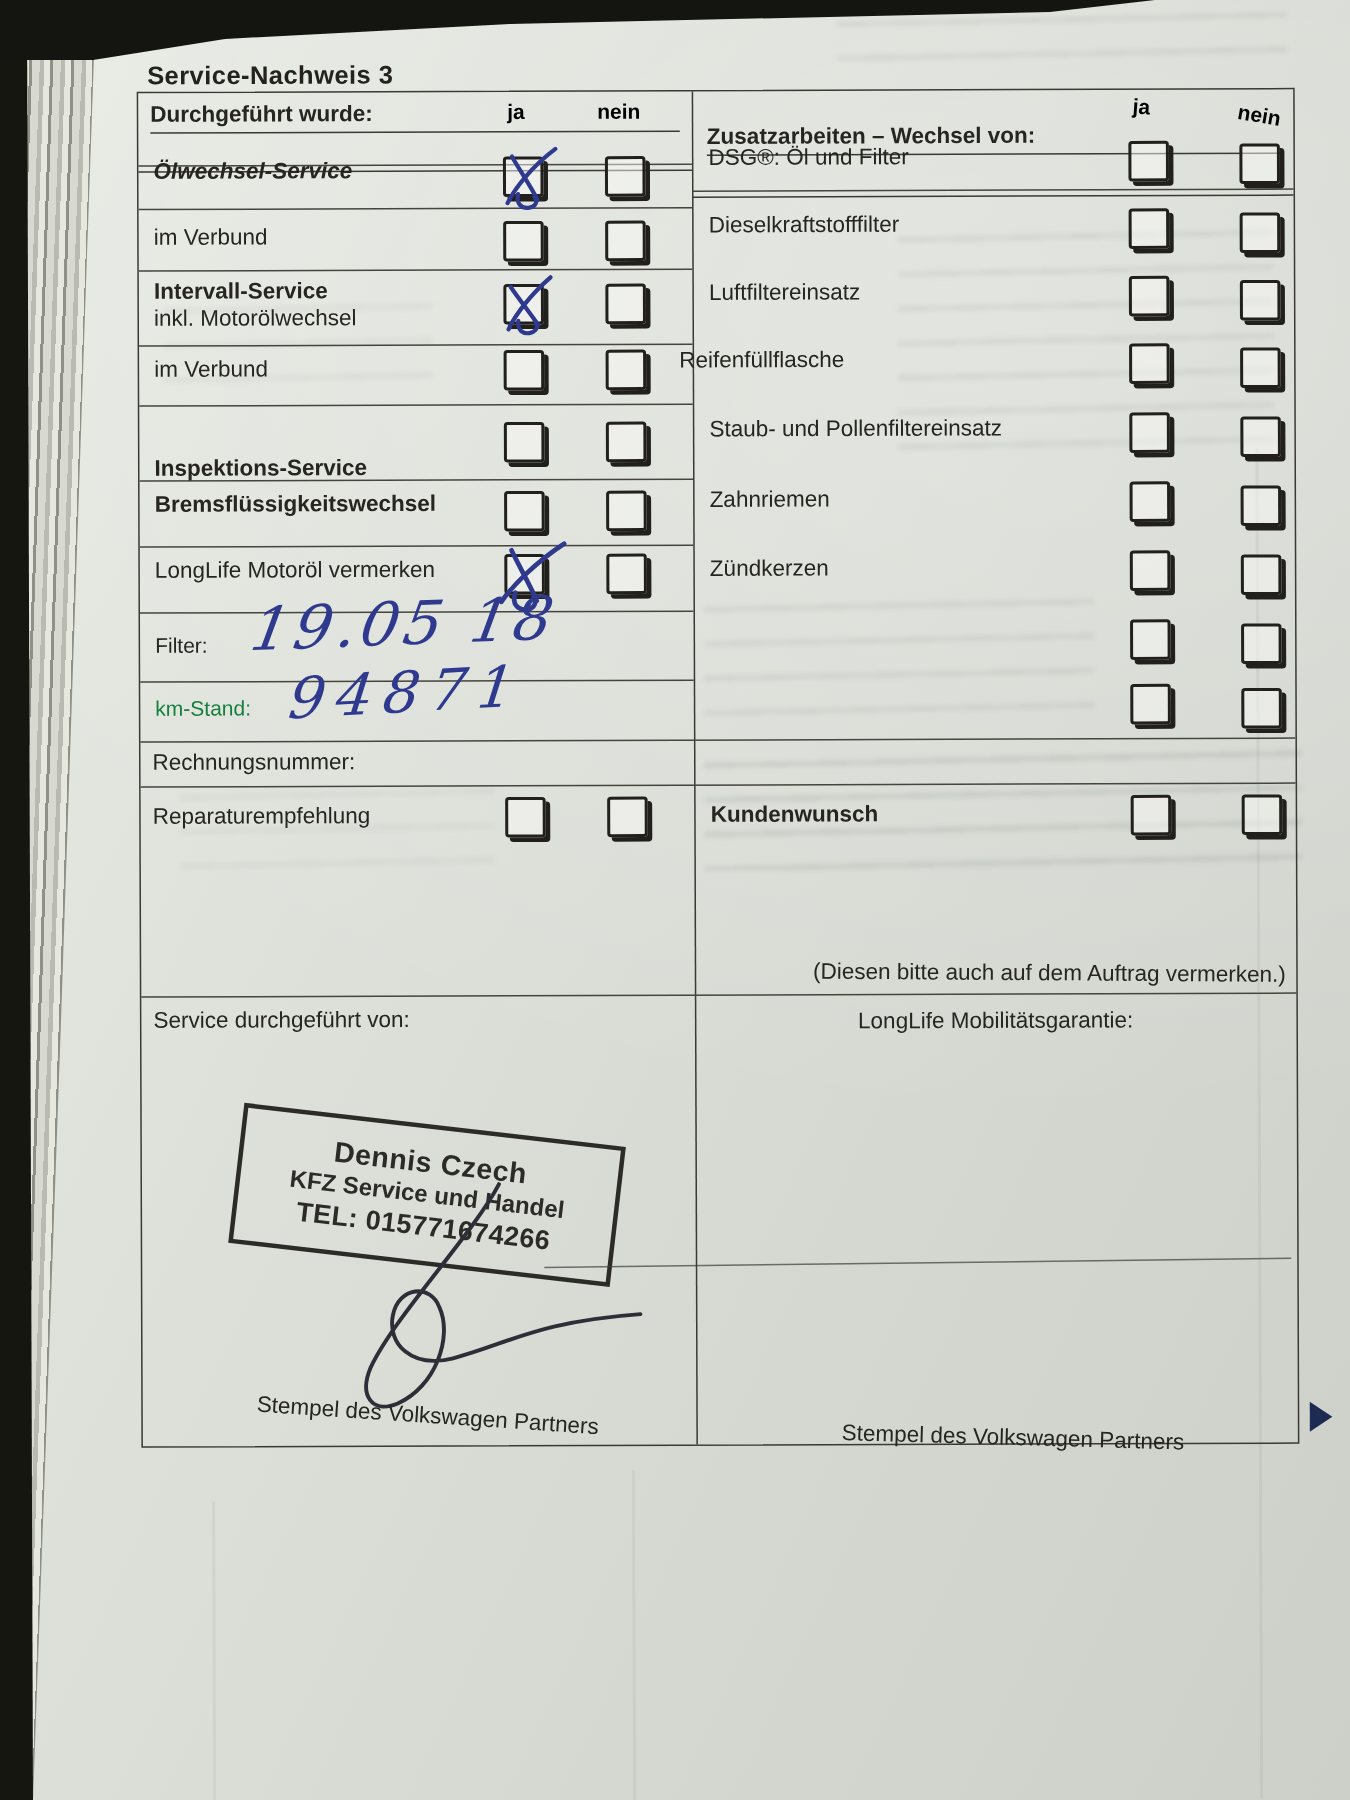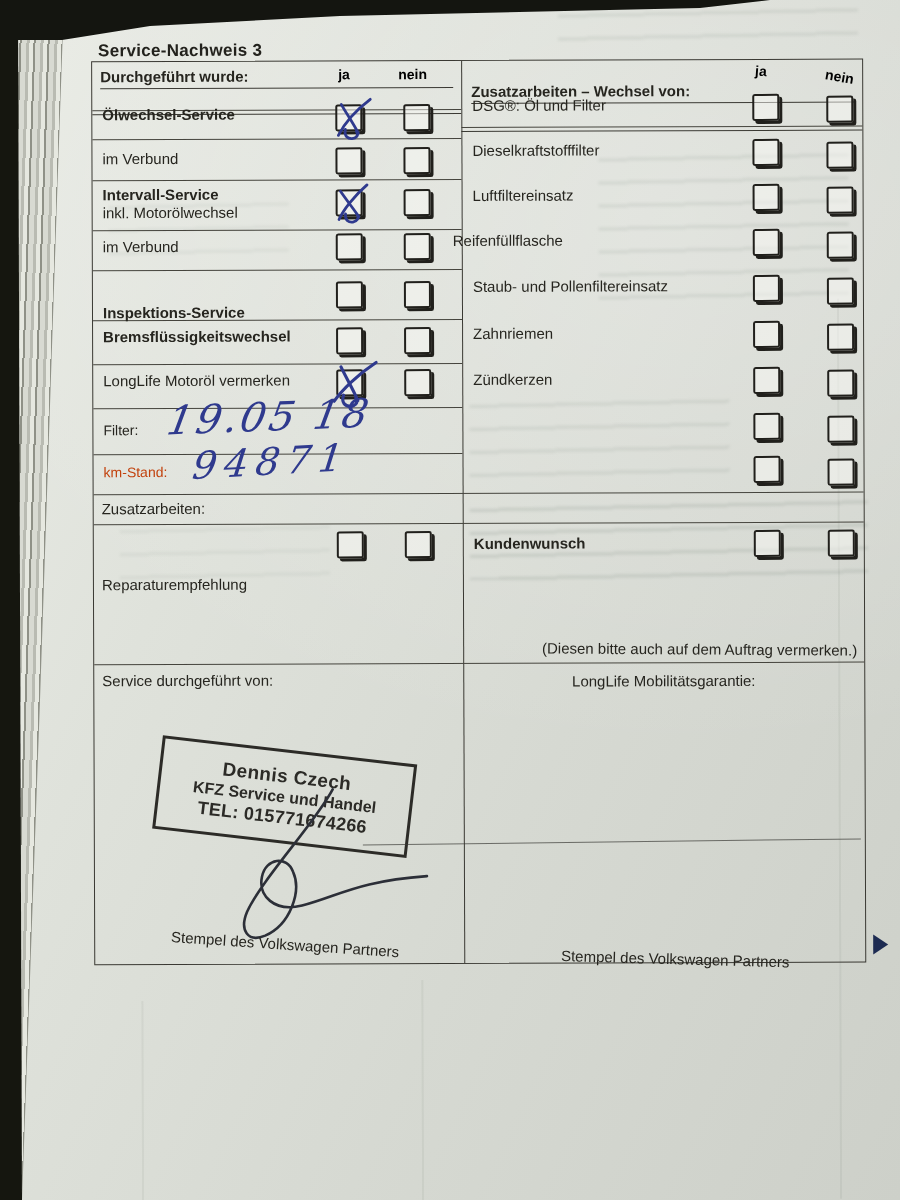"Ölwechsel-Service" div.t { font-style: none -> italic }
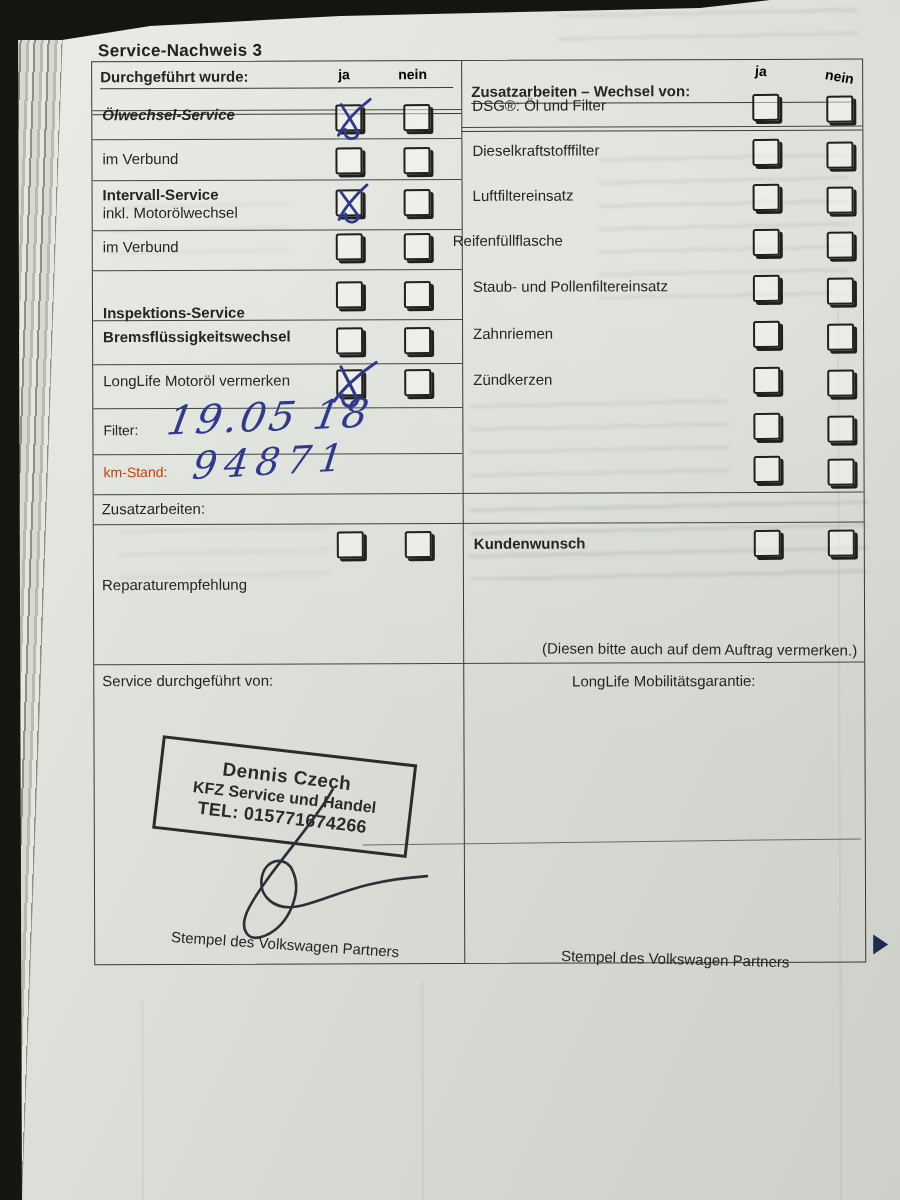"km-Stand:" div.t { color: #c2410c -> #15803d }
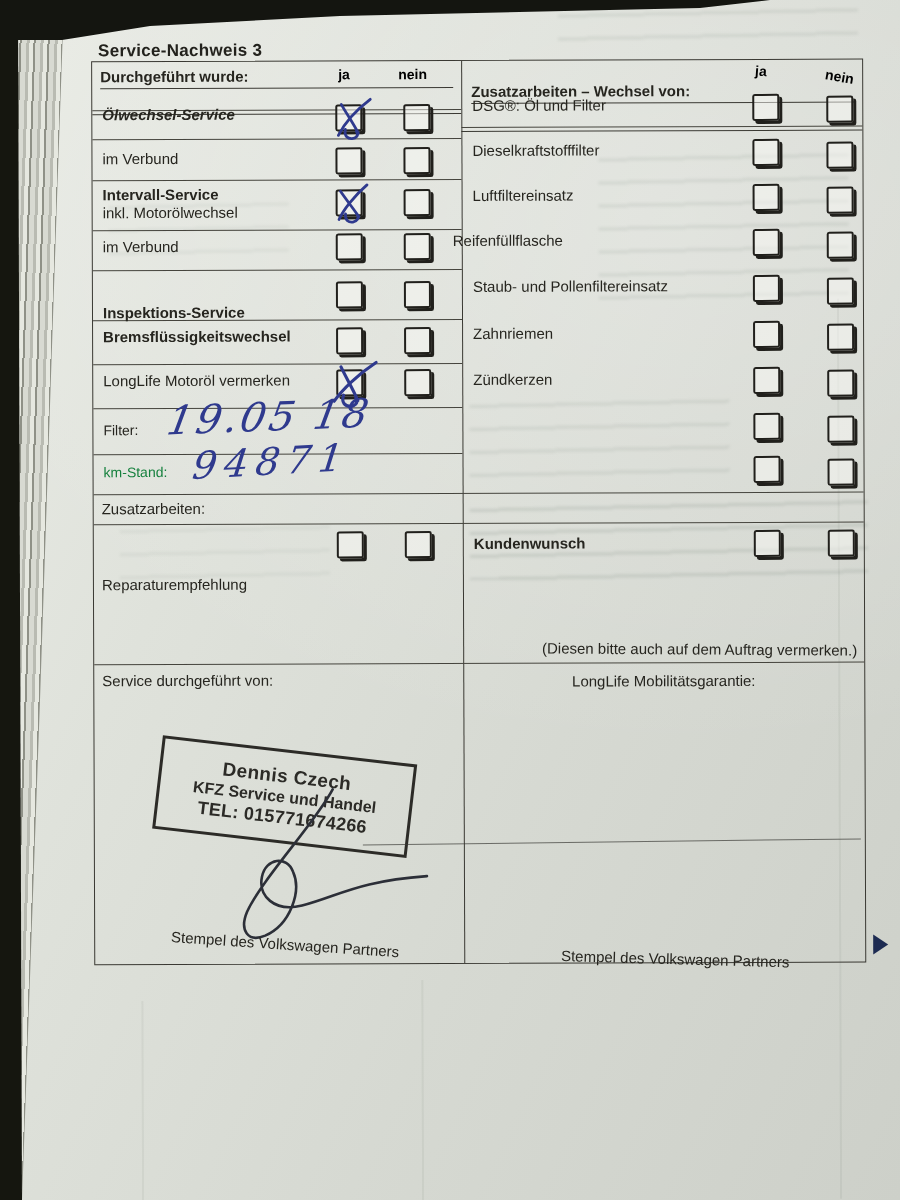"Zusatzarbeiten:" div.t { text: Zusatzarbeiten -> Rechnungsnummer }
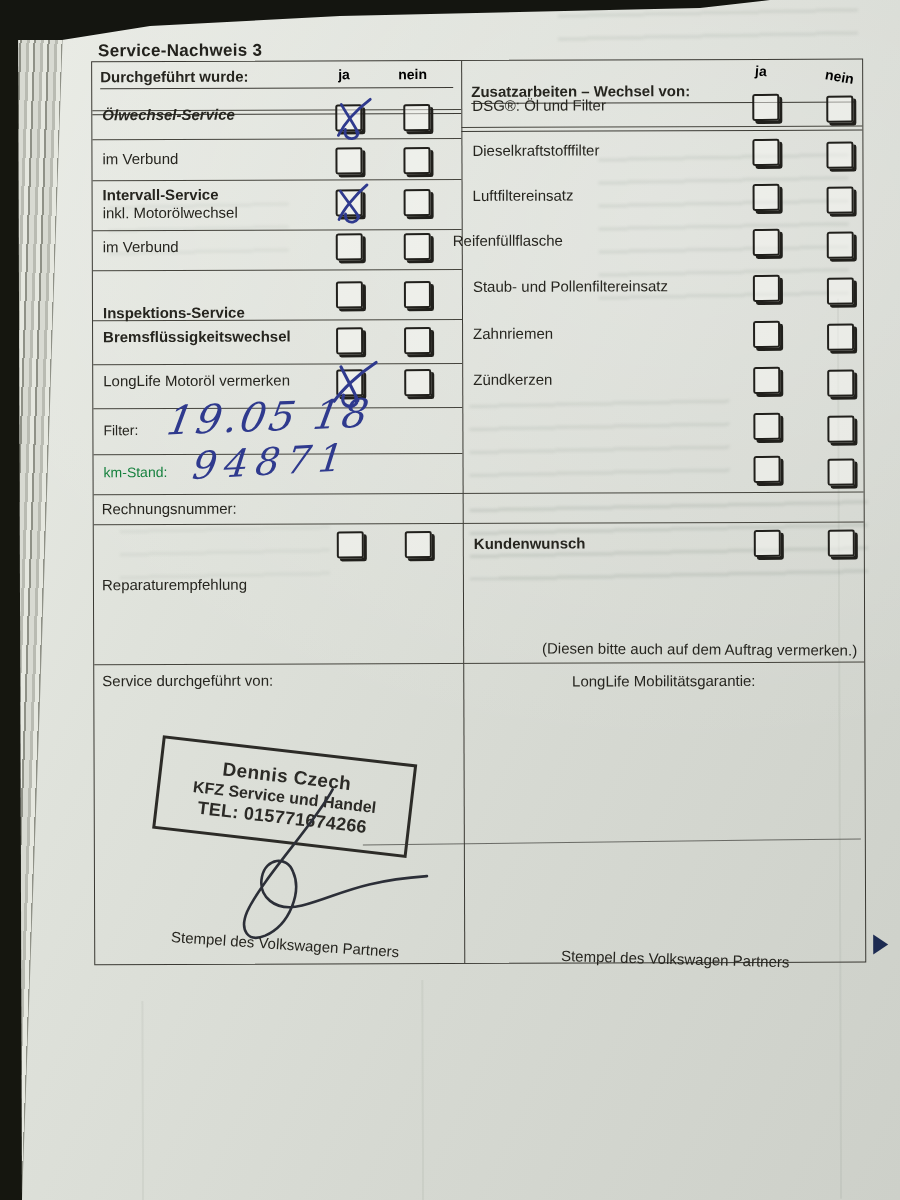"Reparaturempfehlung" div.t { margin-top: 40px -> none }
